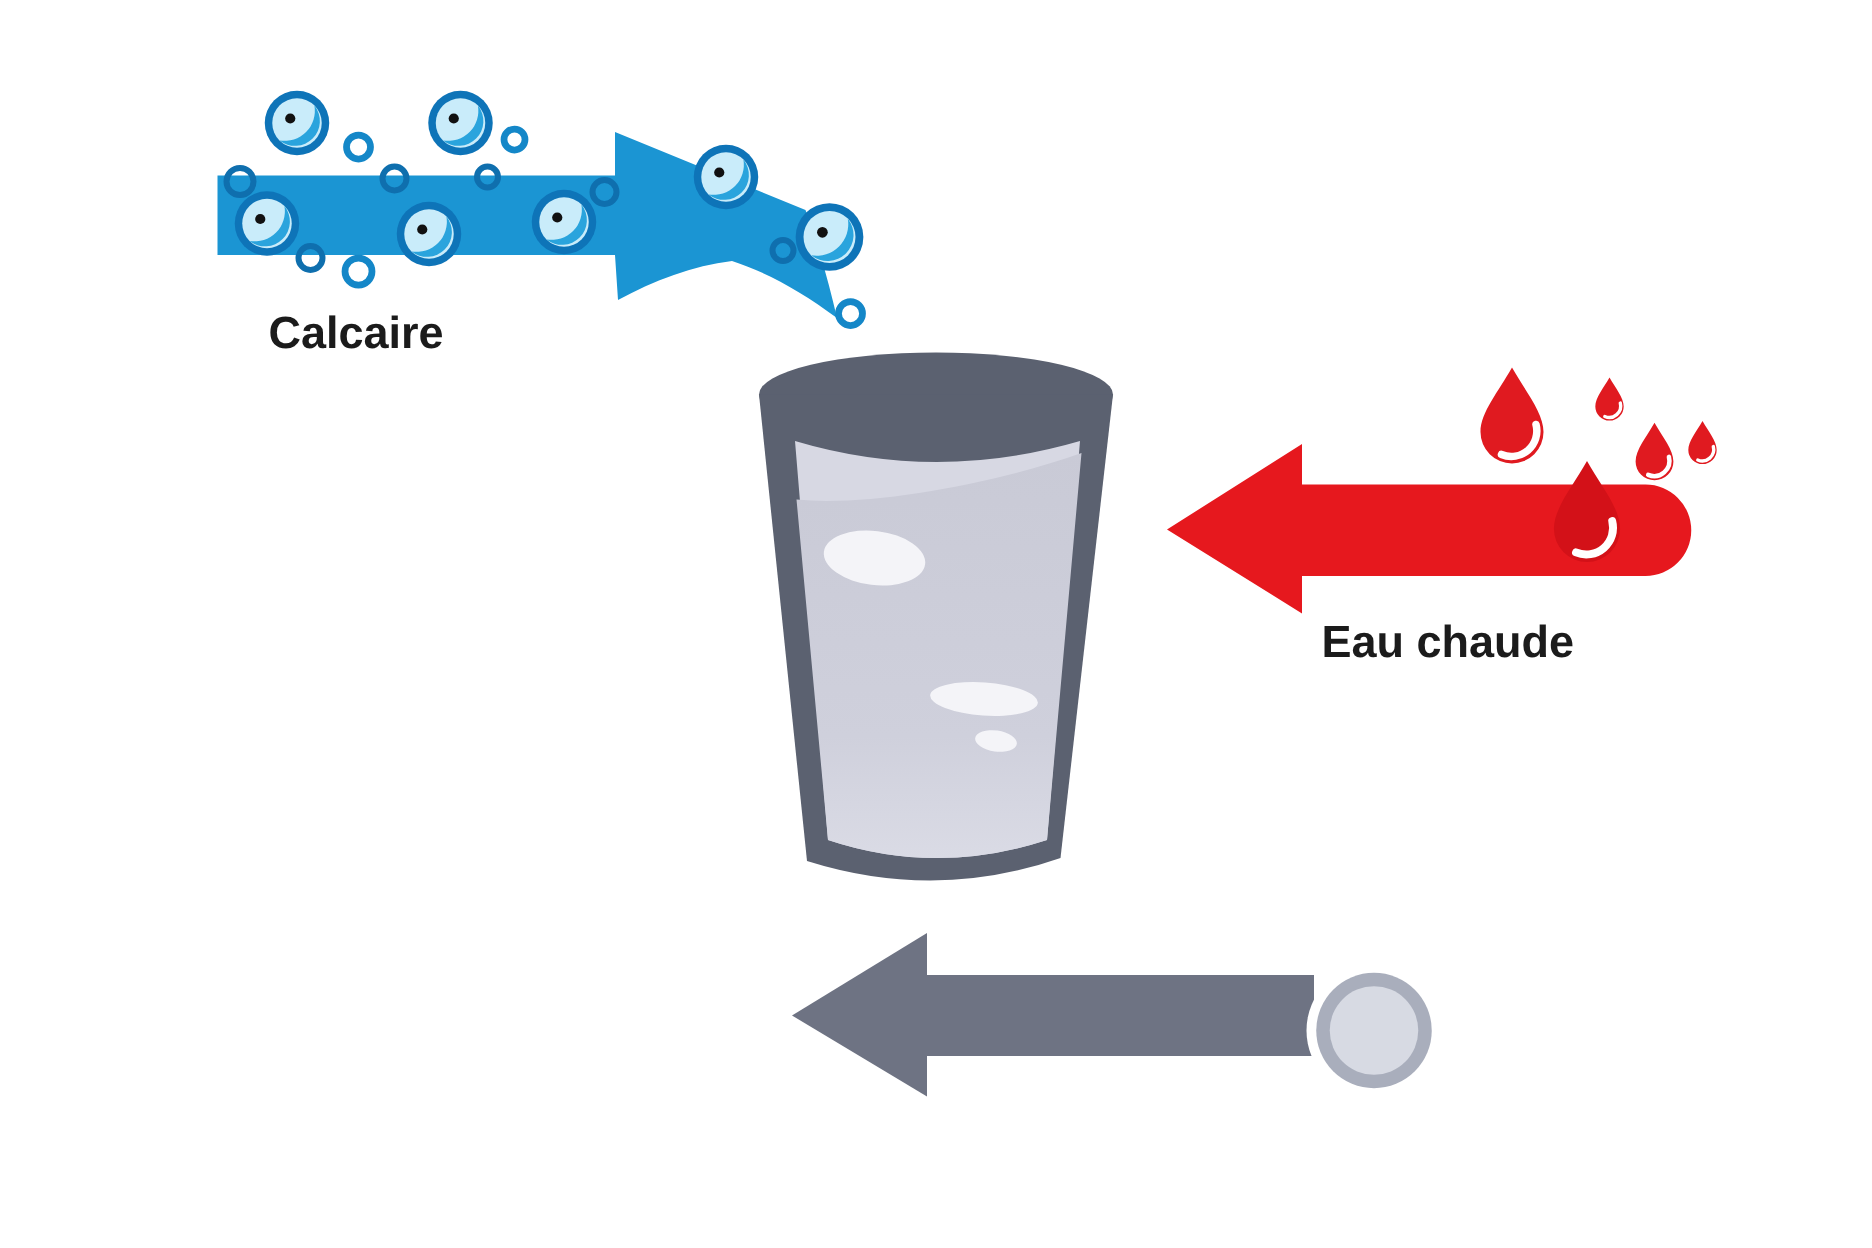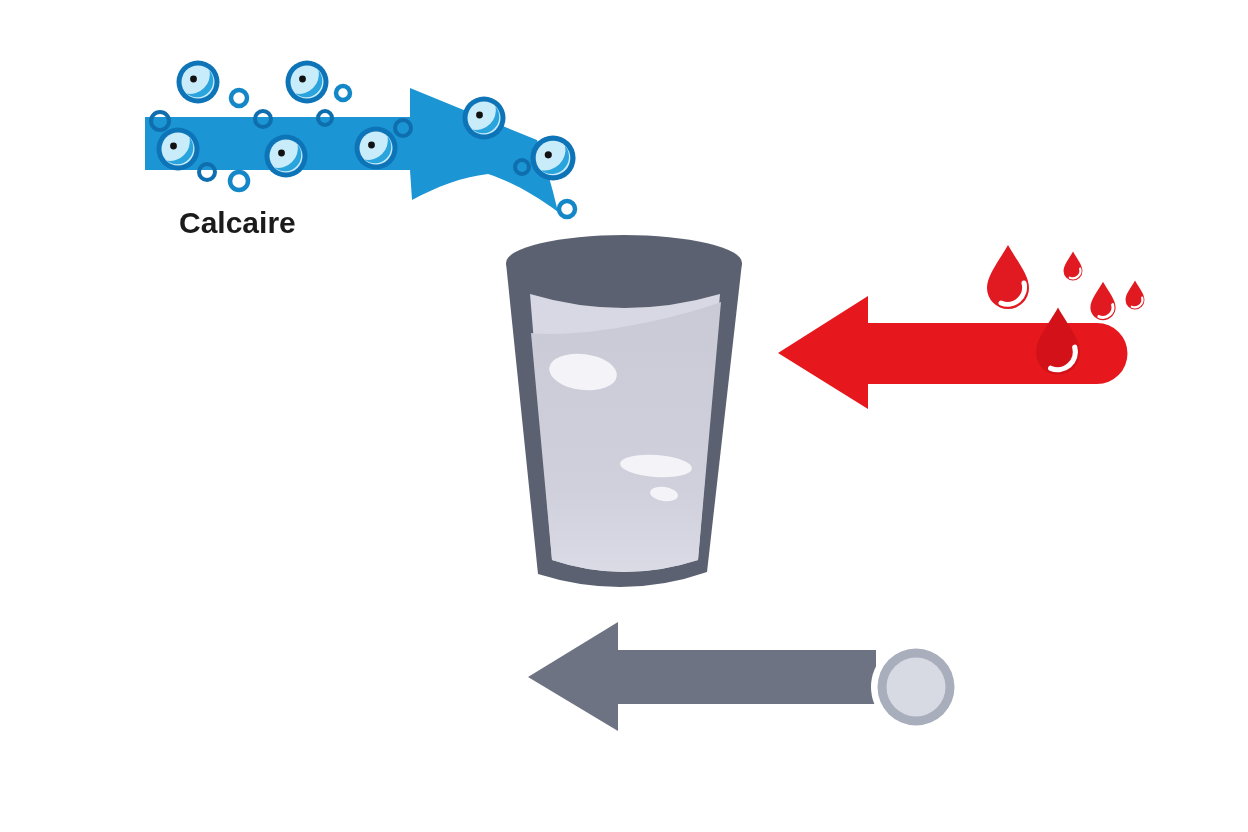"Eau chaude" div.label { html: none -> <div>Eau chaude</div> }
